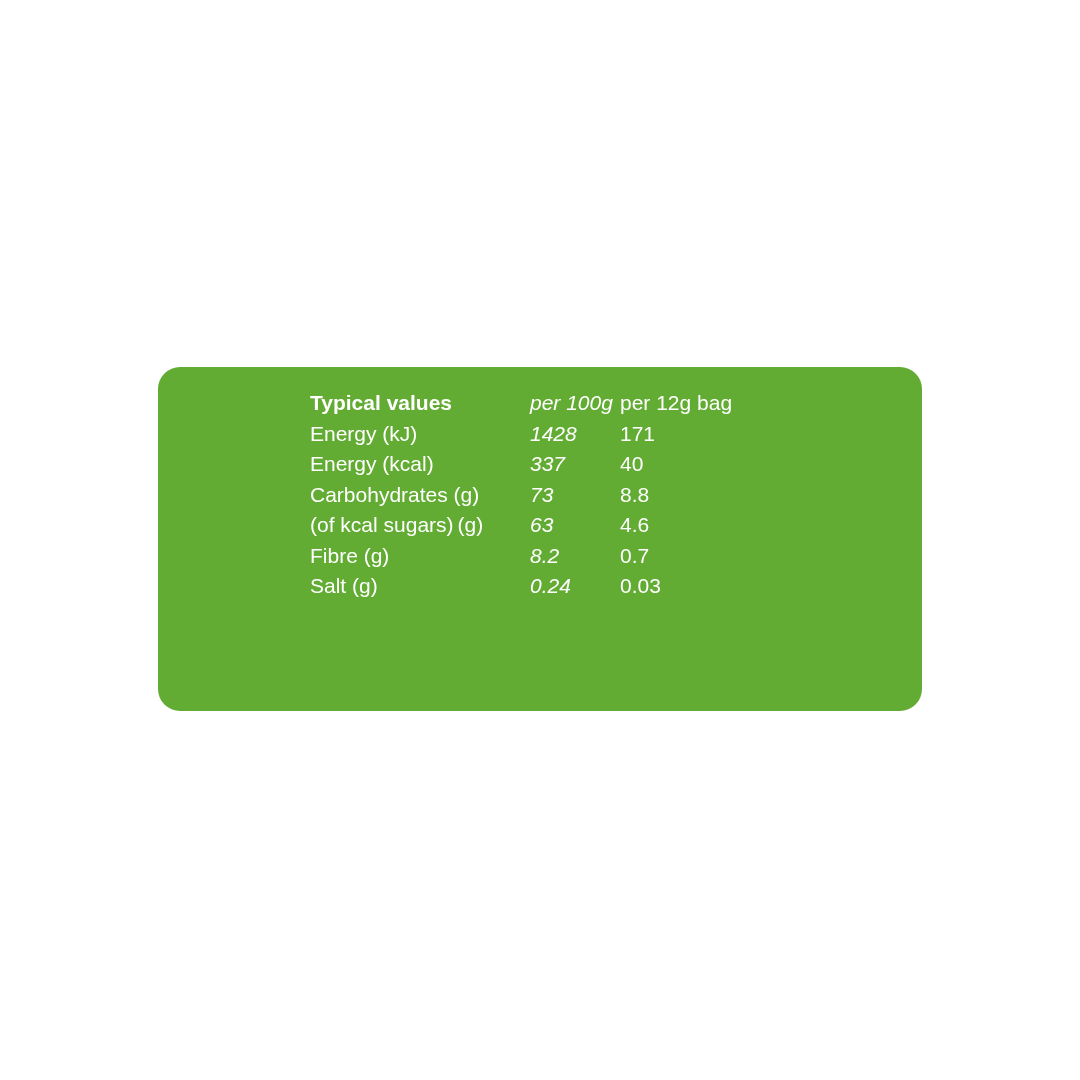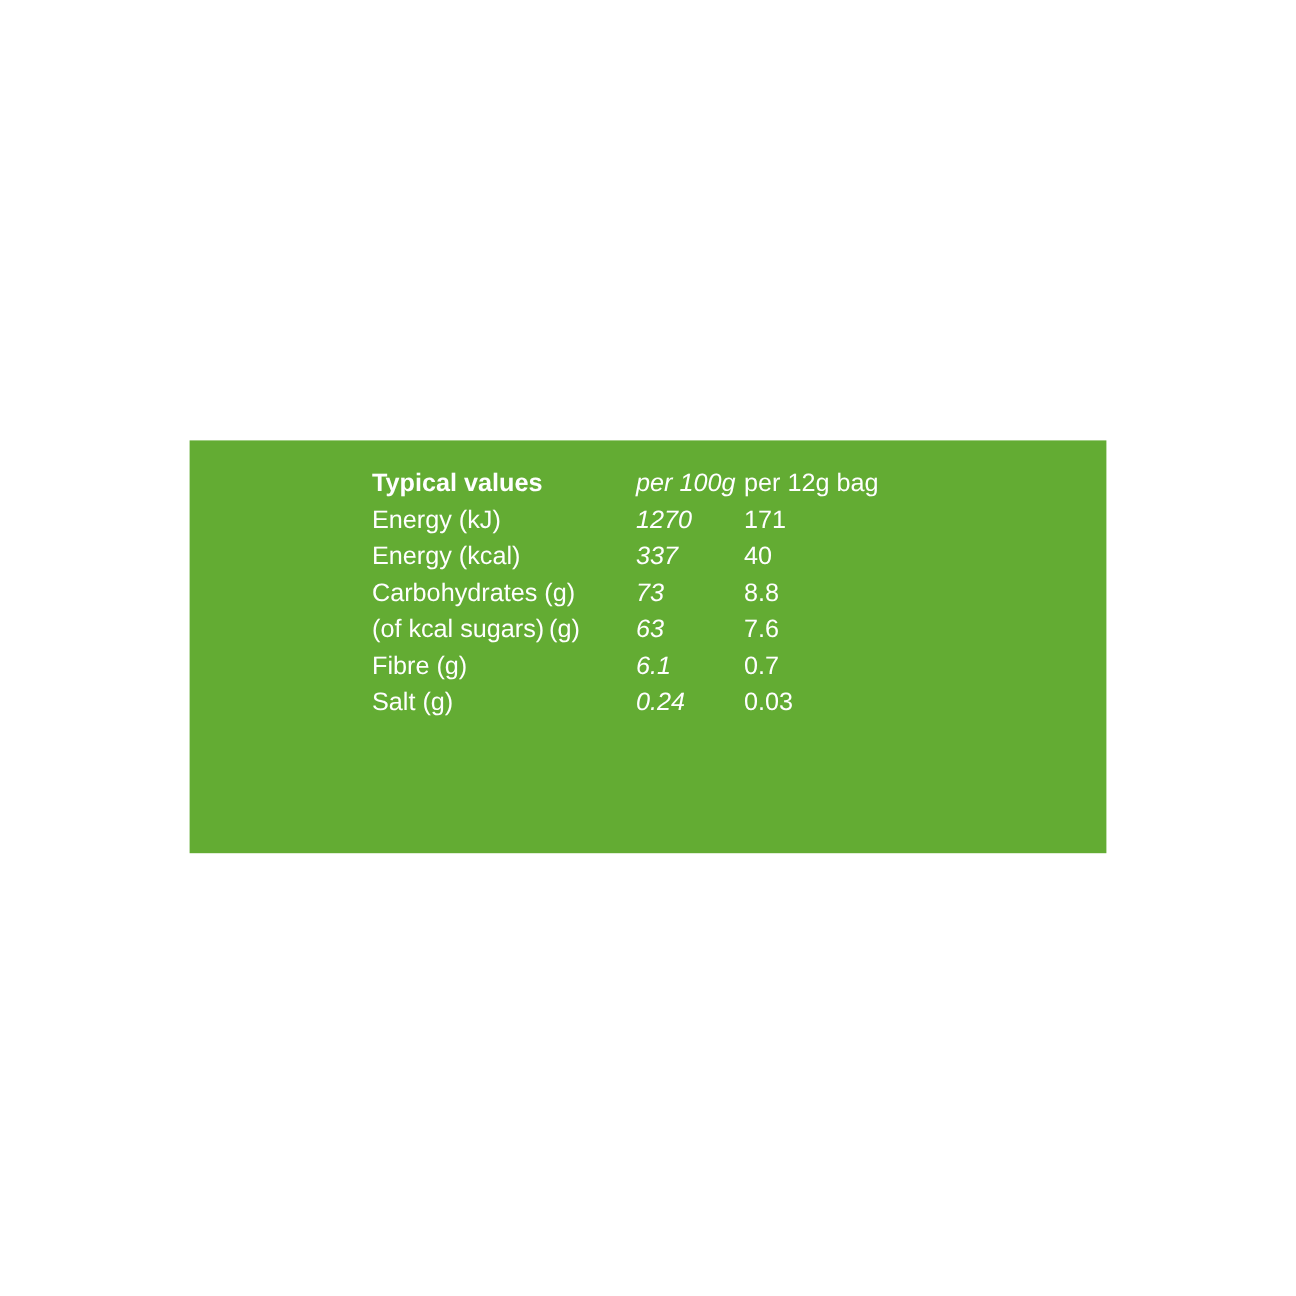"Typical values" #nutrition-panel { border-radius: none -> 22px }
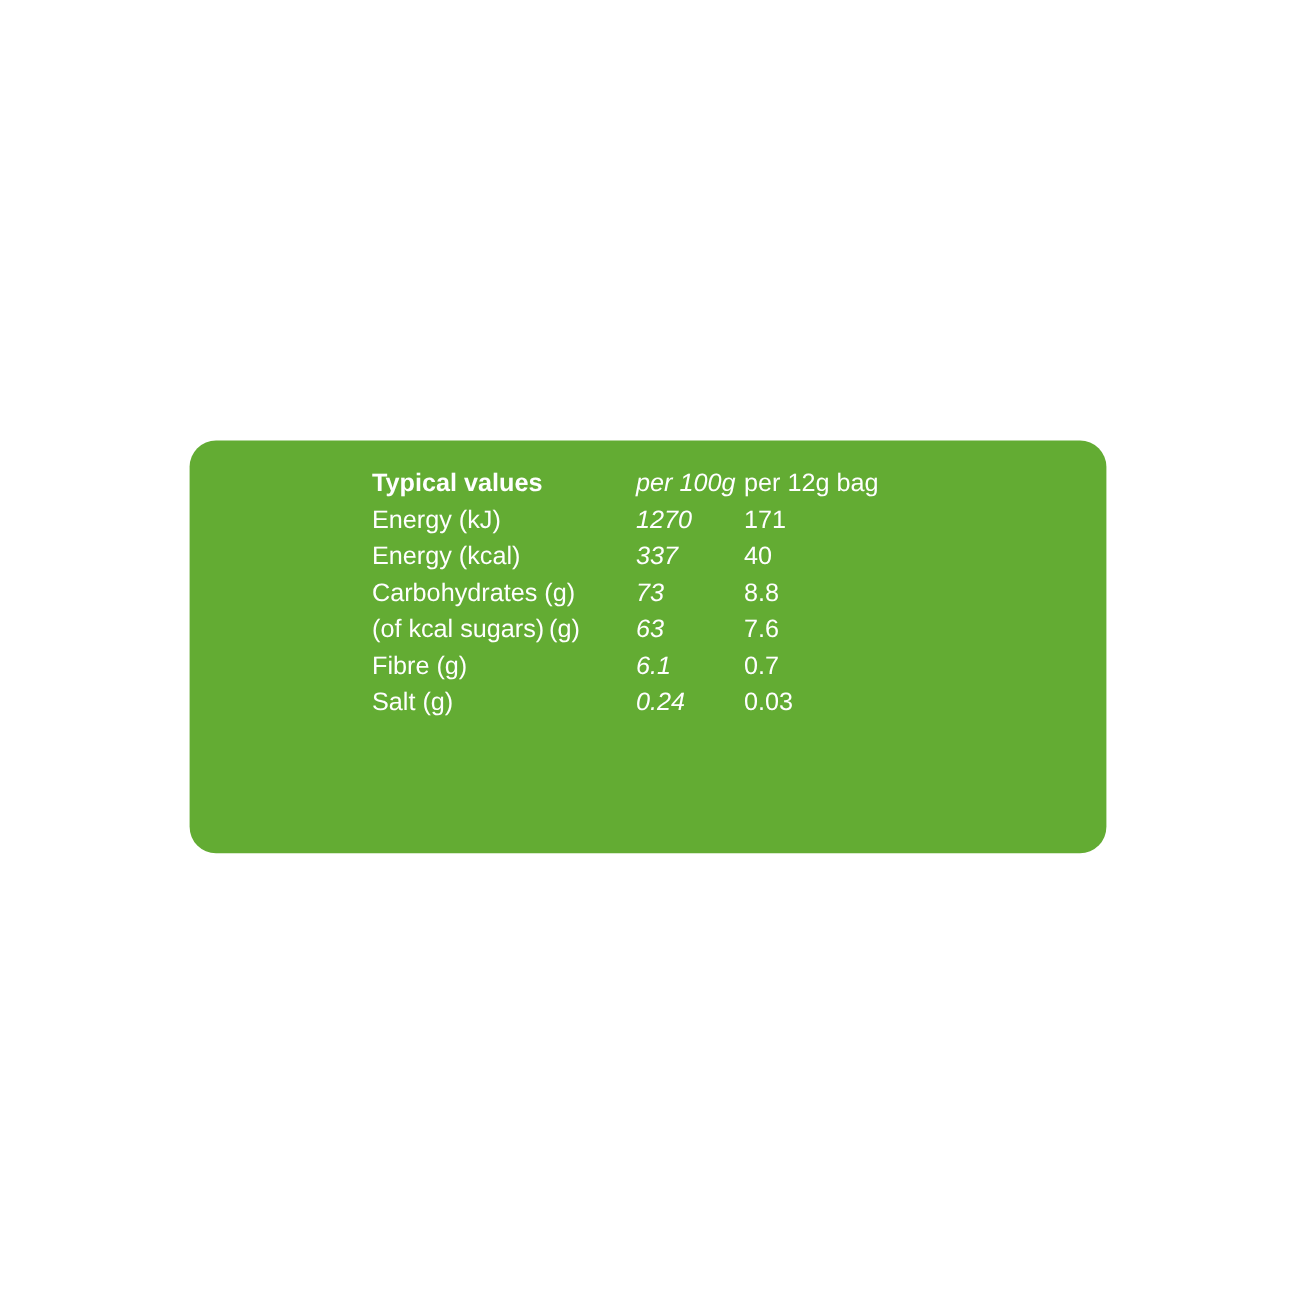"1270" td.col-per100 { text: 1270 -> 1428 }
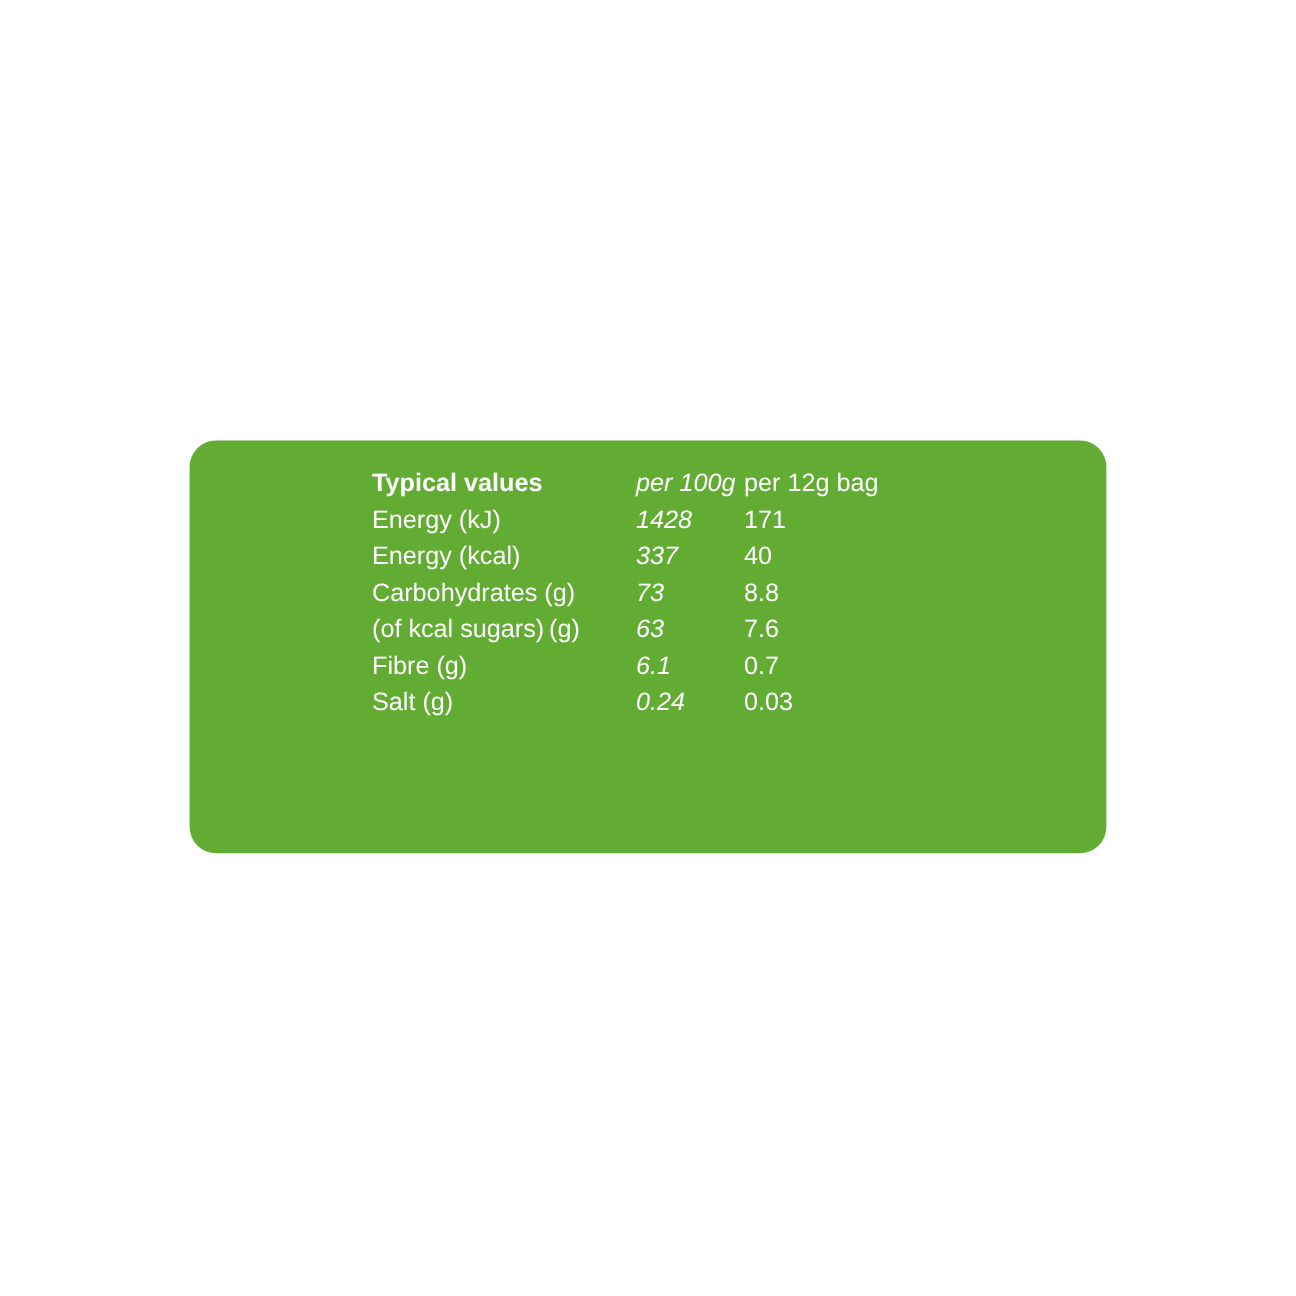"7.6" td.col-perbag { text: 7.6 -> 4.6 }
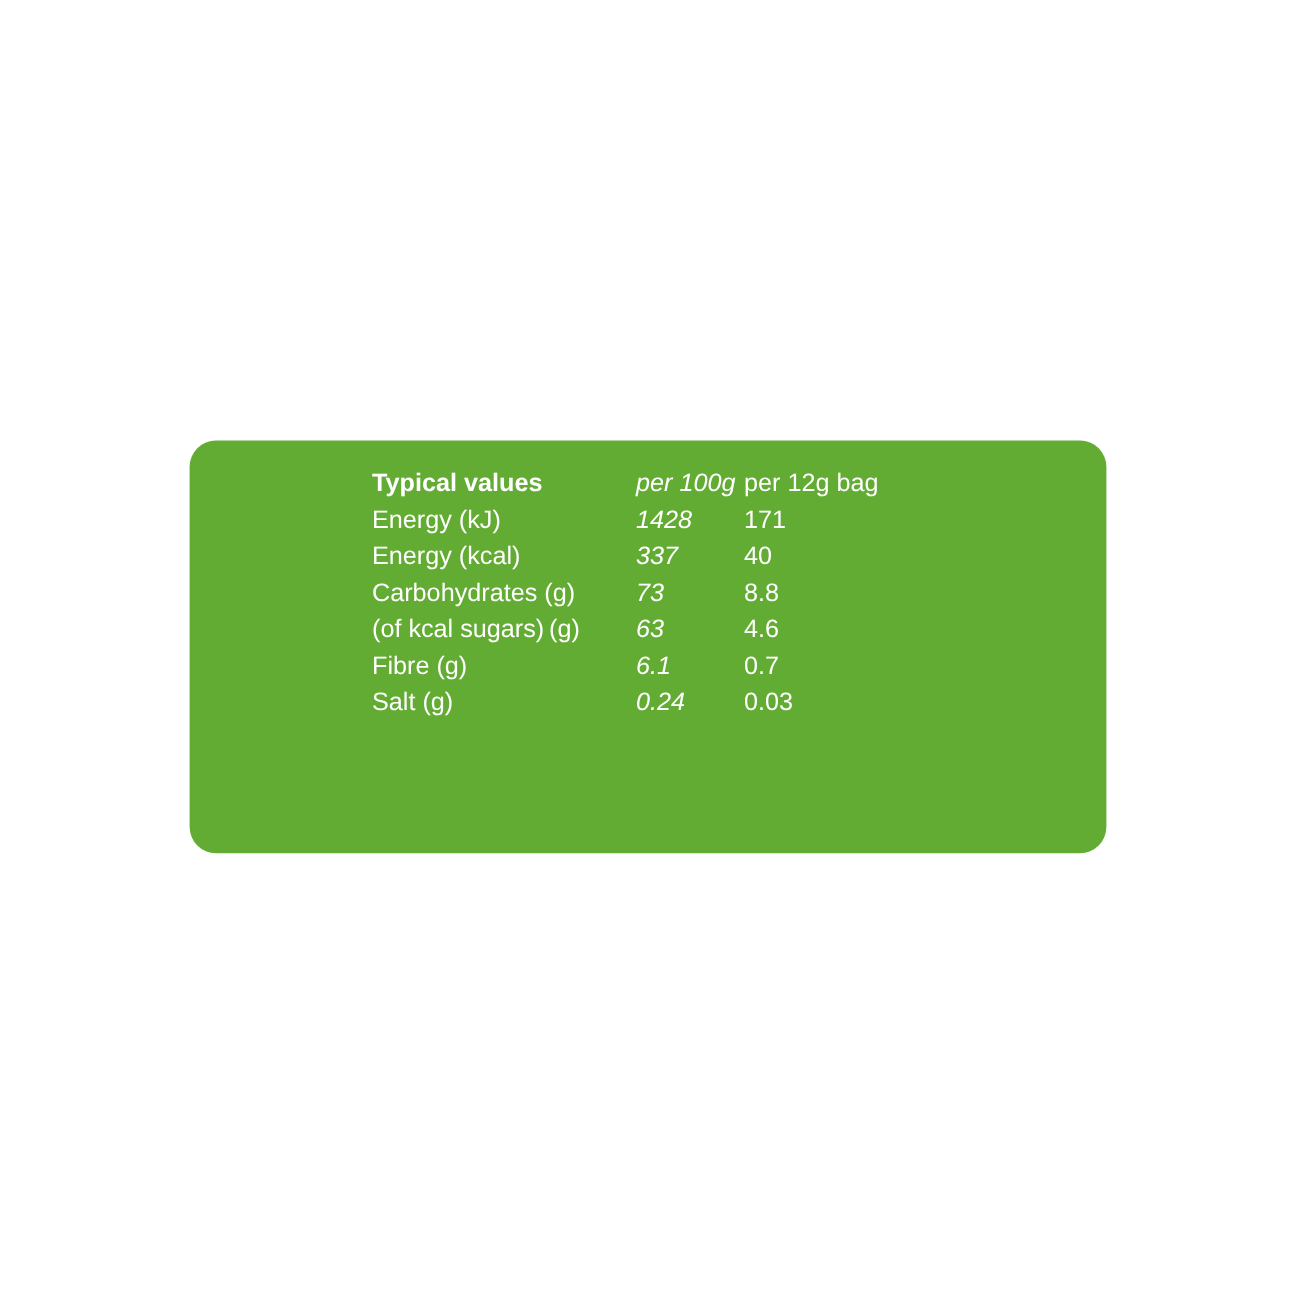"6.1" td.col-per100 { text: 6.1 -> 8.2 }
